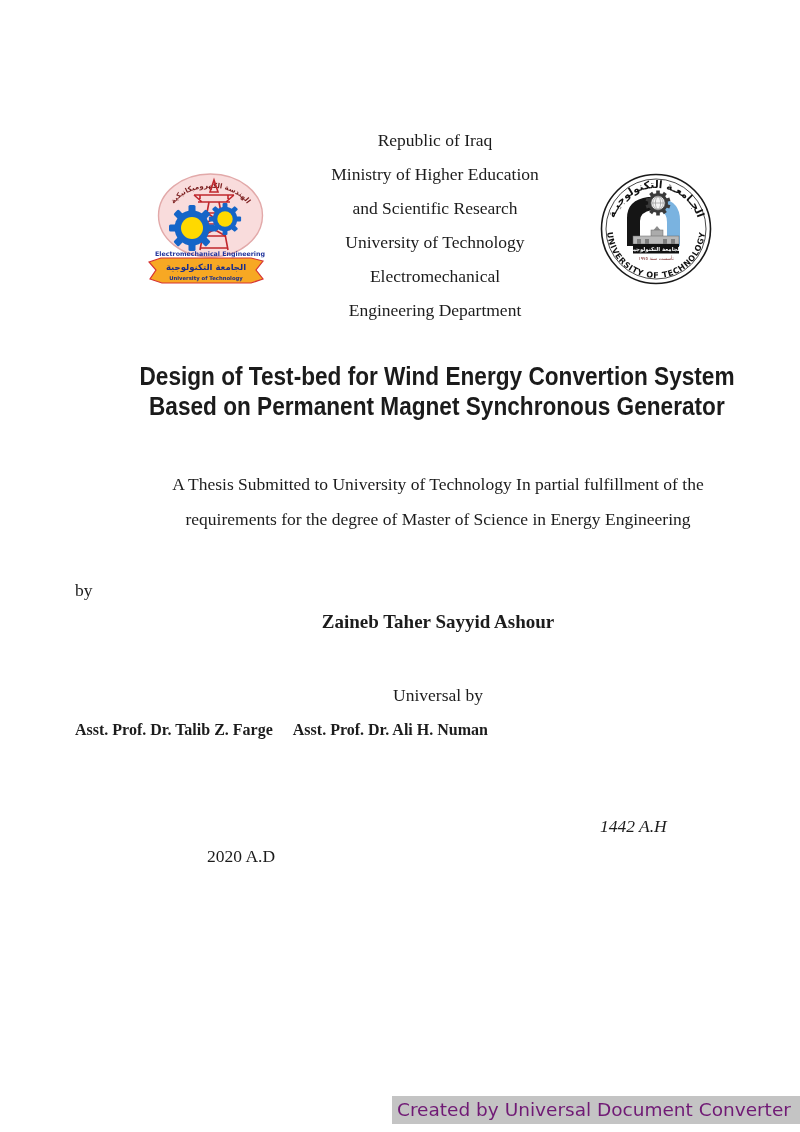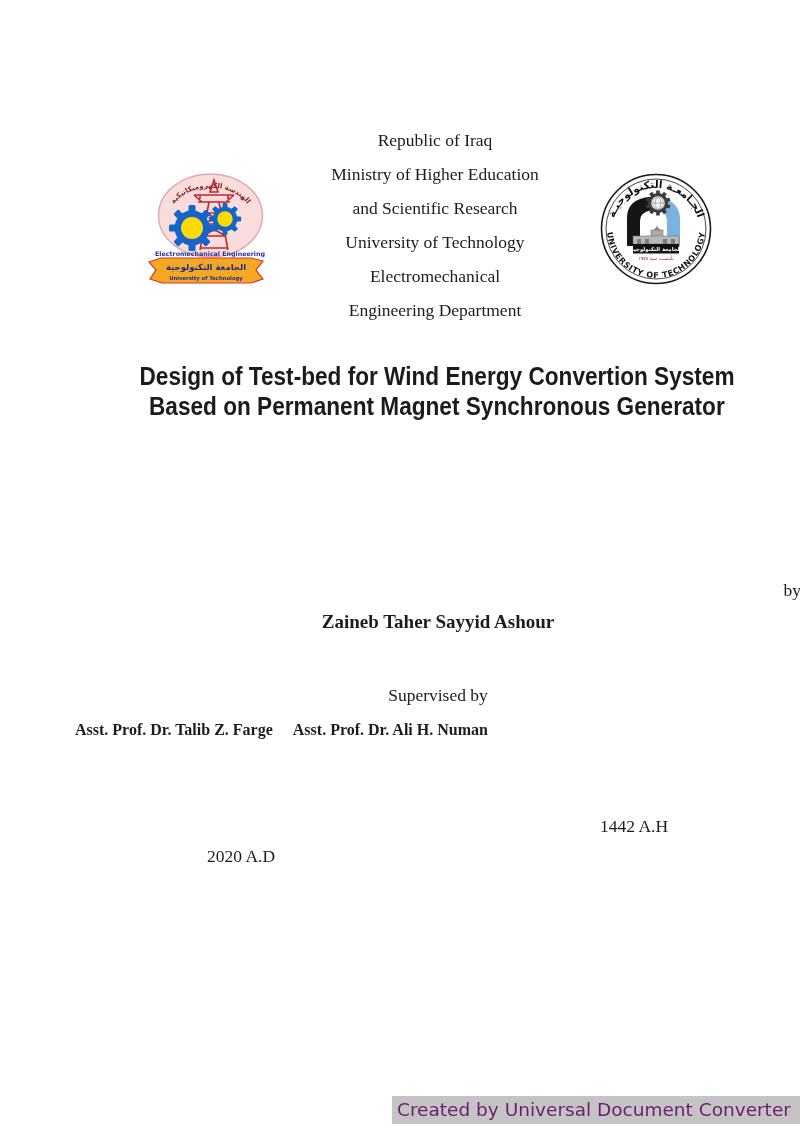"A Thesis Submitted to University" div.subtitle-block { html: none -> <div> <div>A Thesis Submitted to University of Technology In partial fulfillment of the</div> <div>requirements for the degree of Master of Science in Energy Engineering</div> </div> }
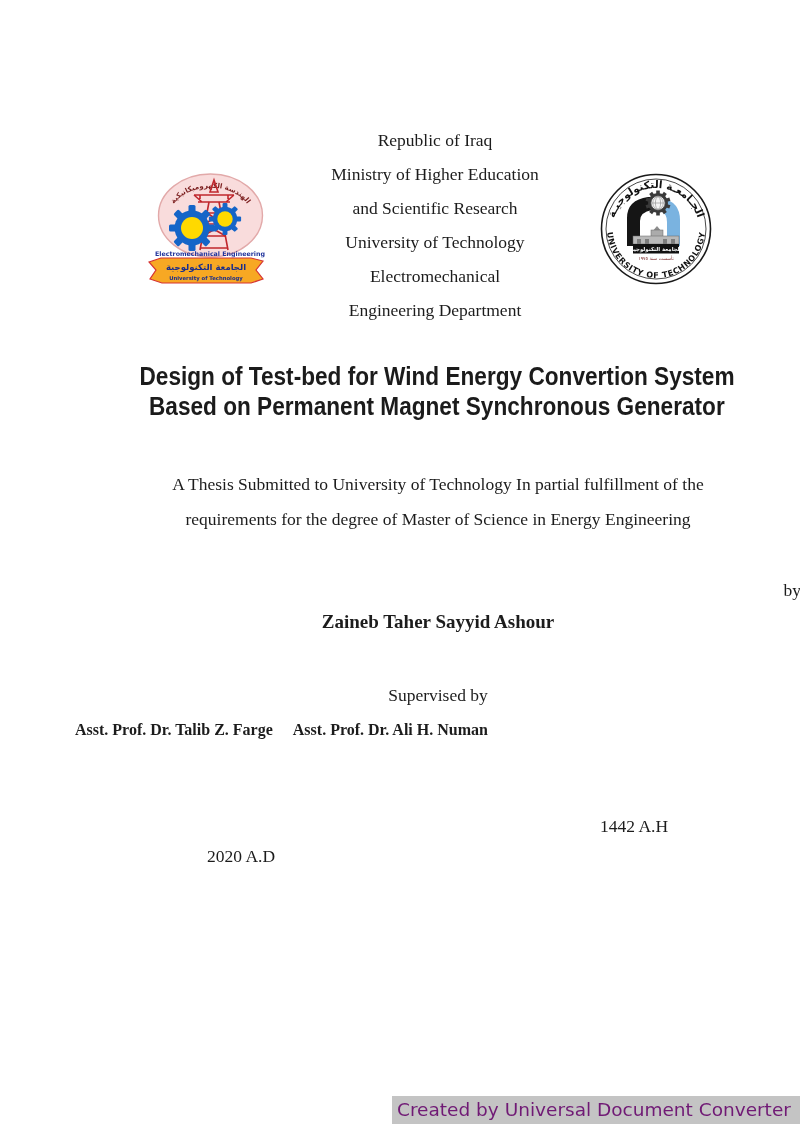"by" .by-line { text-align: right -> left }
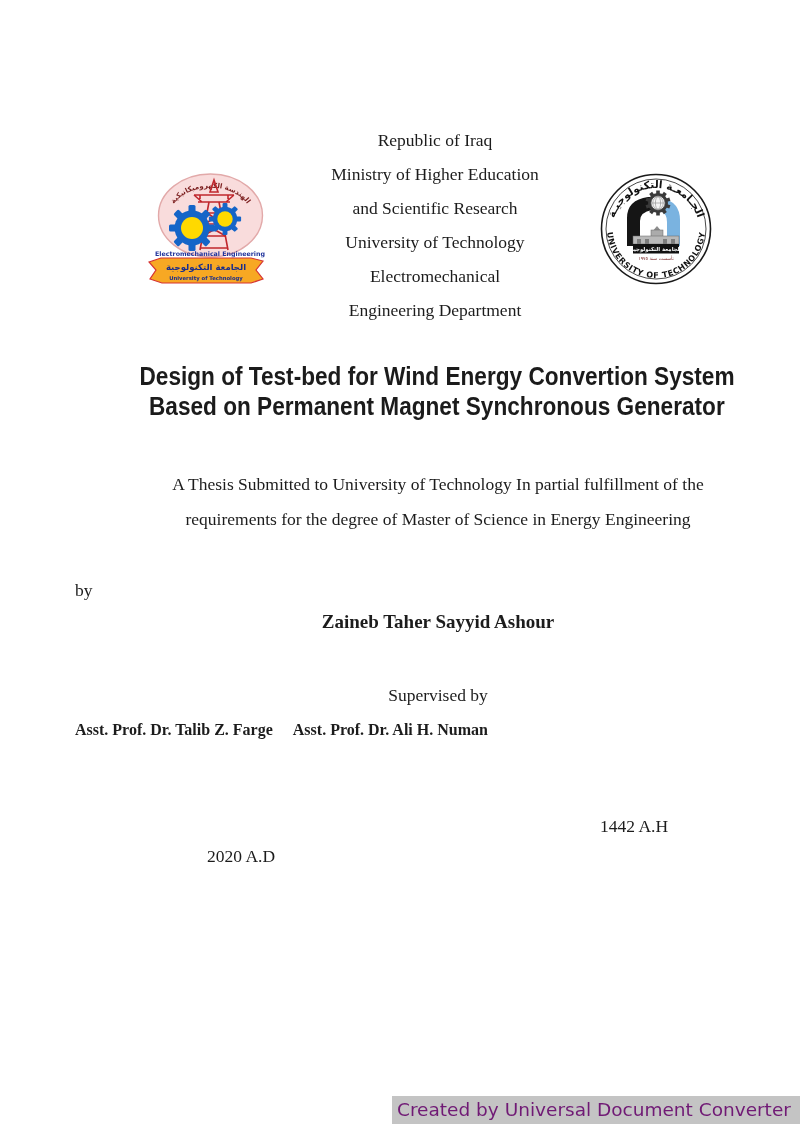"Supervised by" div.supervised-line { text: Supervised -> Universal }
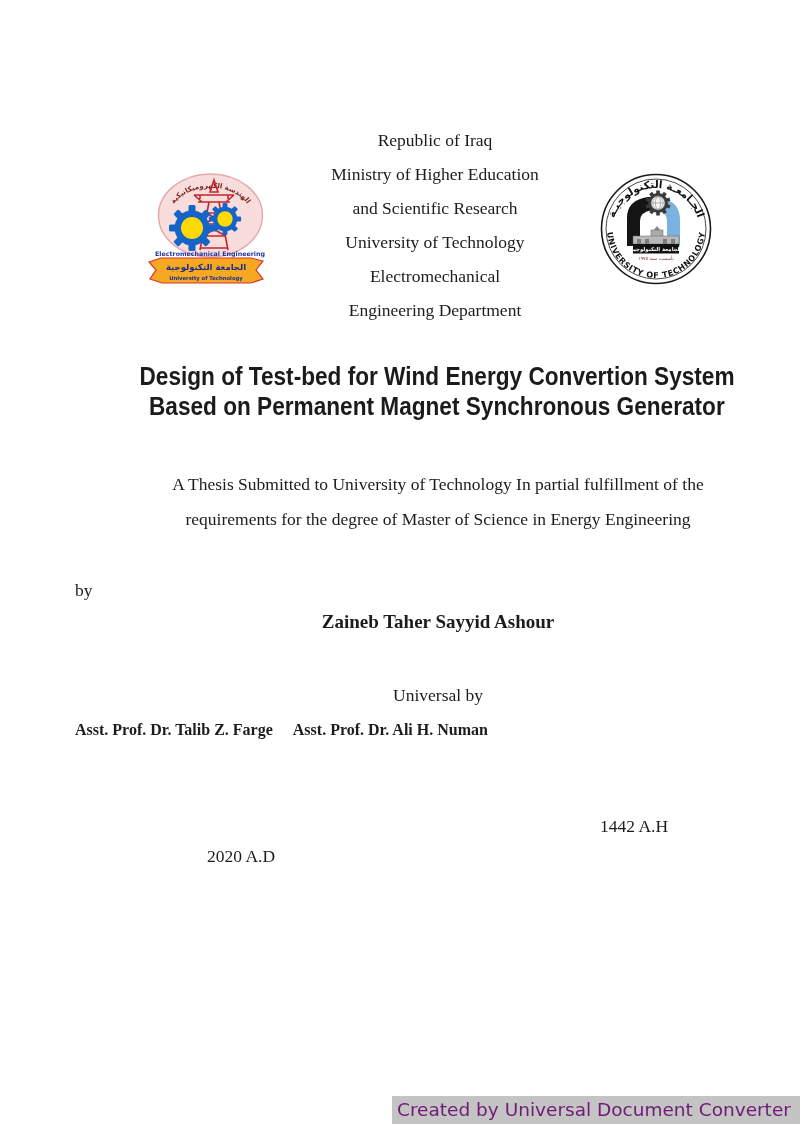"1442 A.H" .date-ah { font-style: none -> italic }
